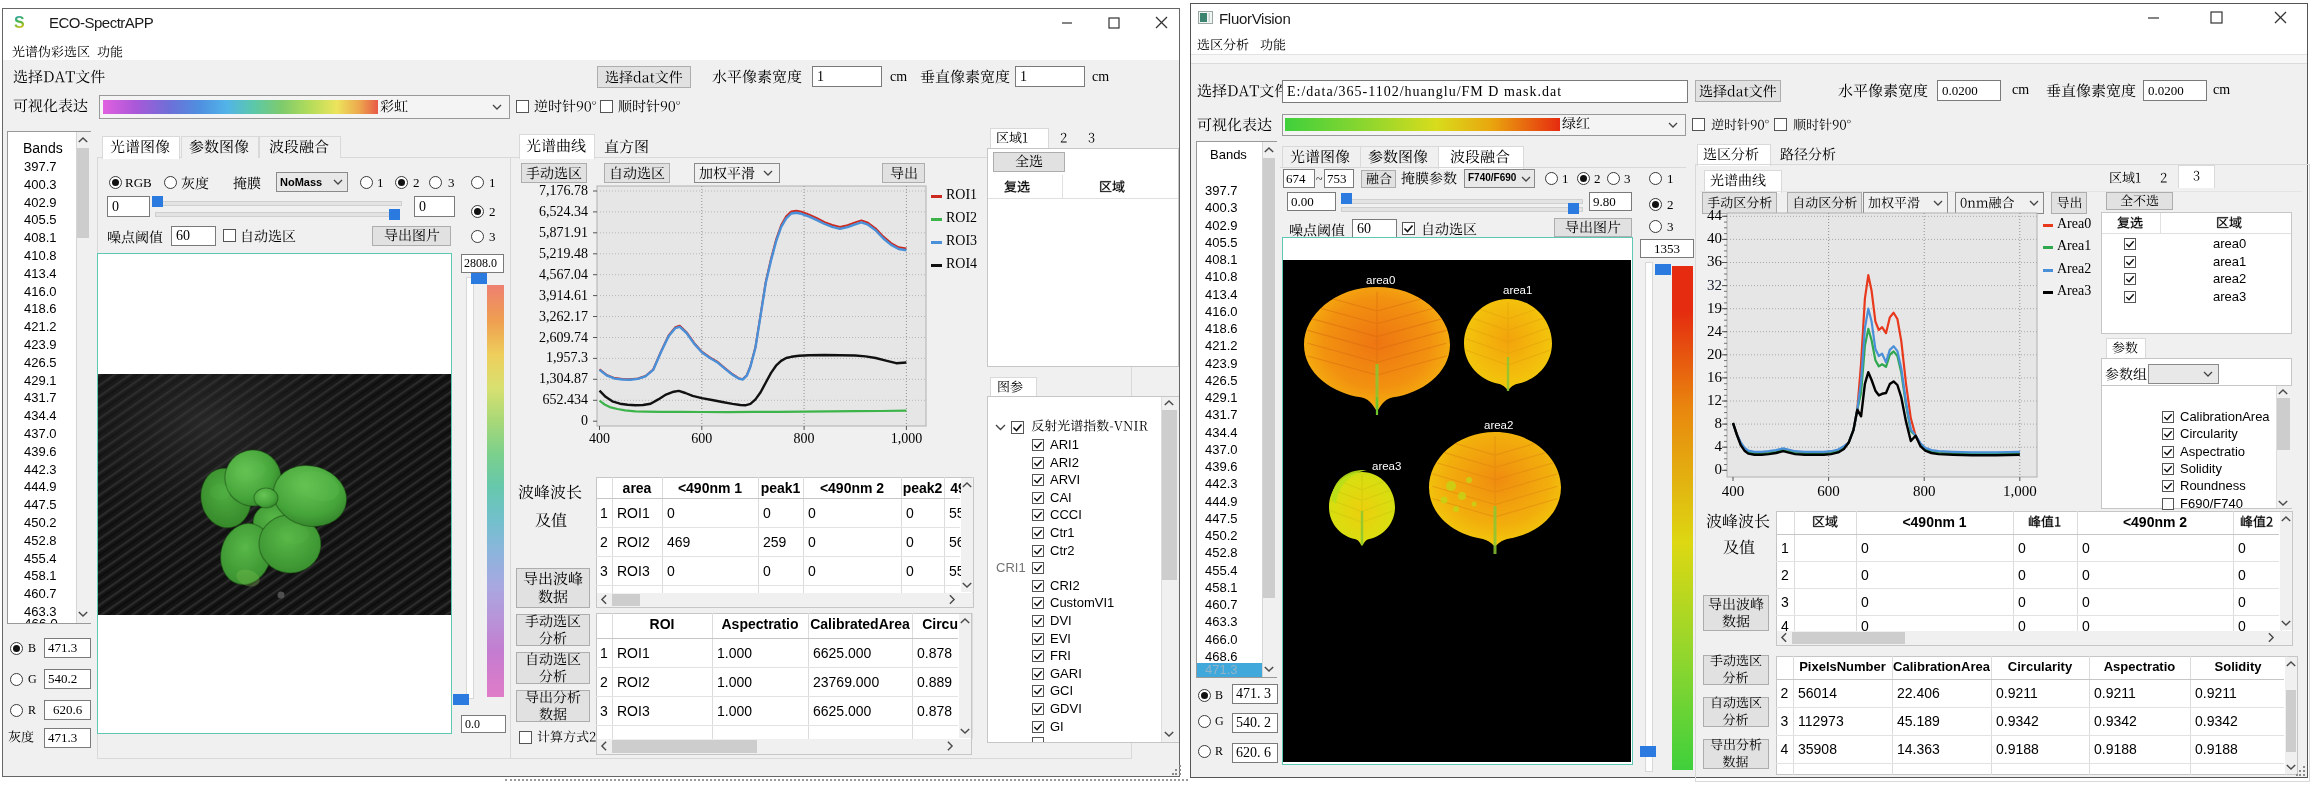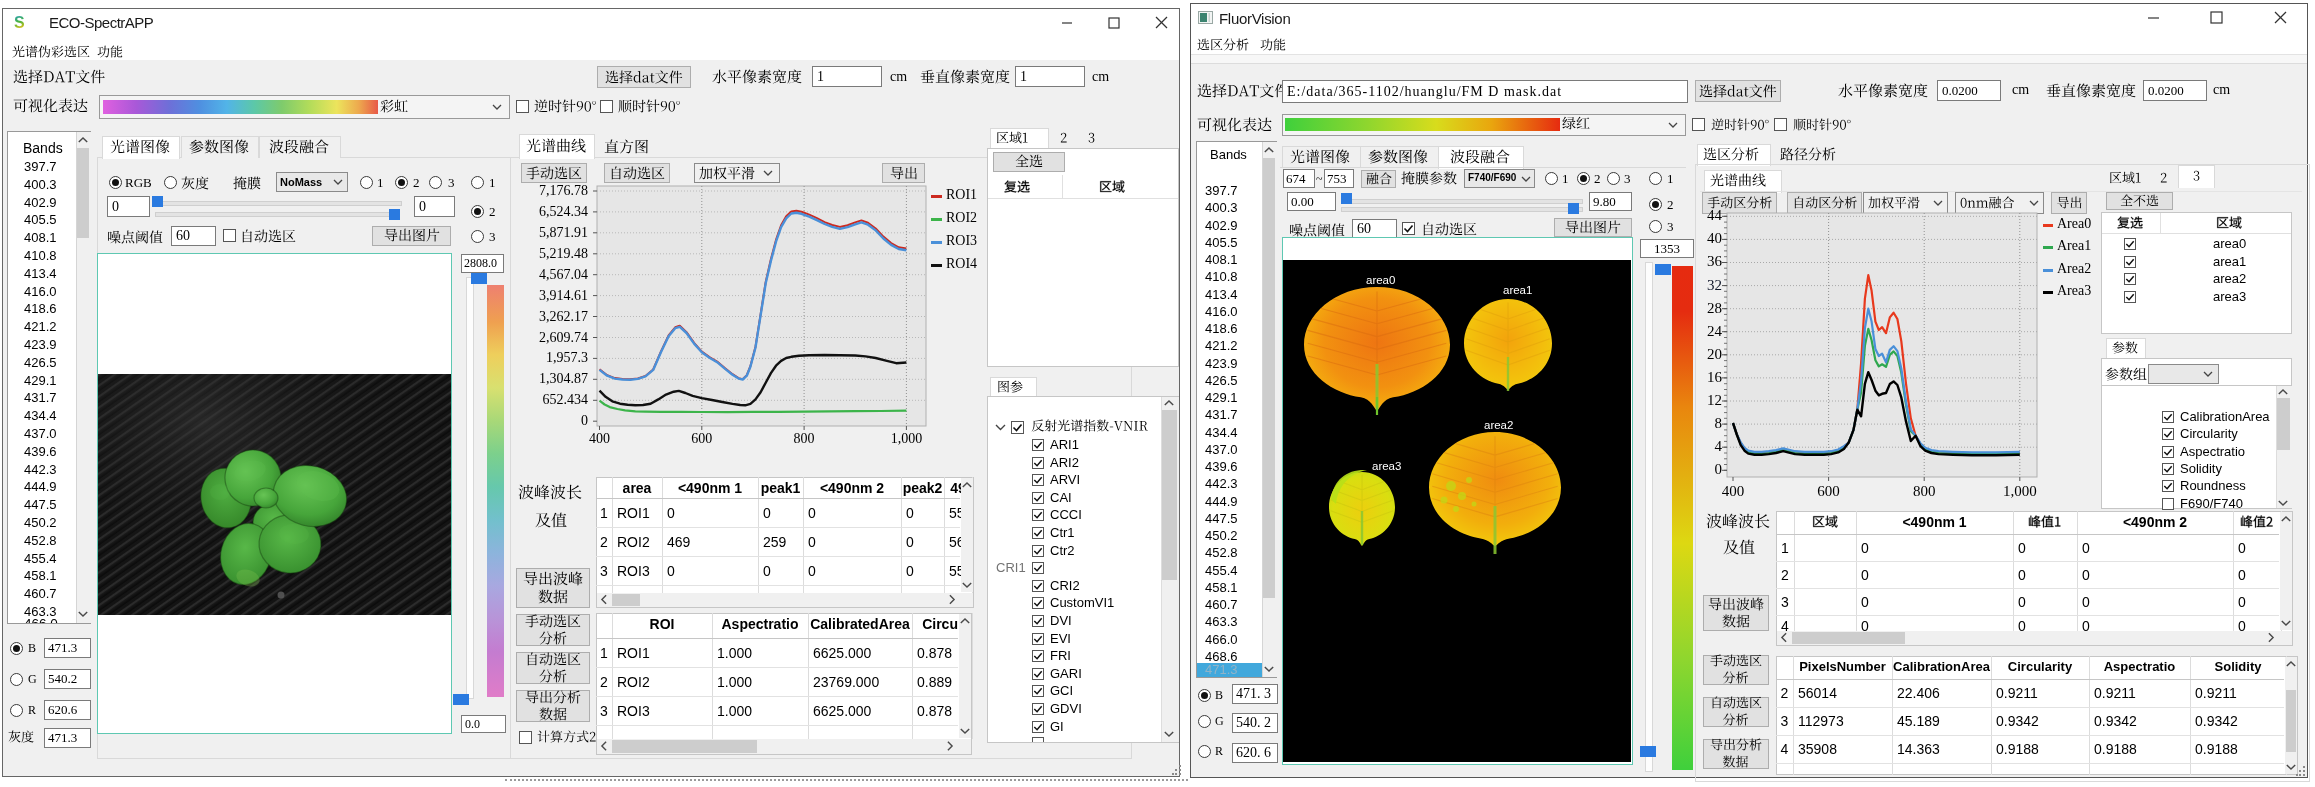"28" div { text: 28 -> 19 }
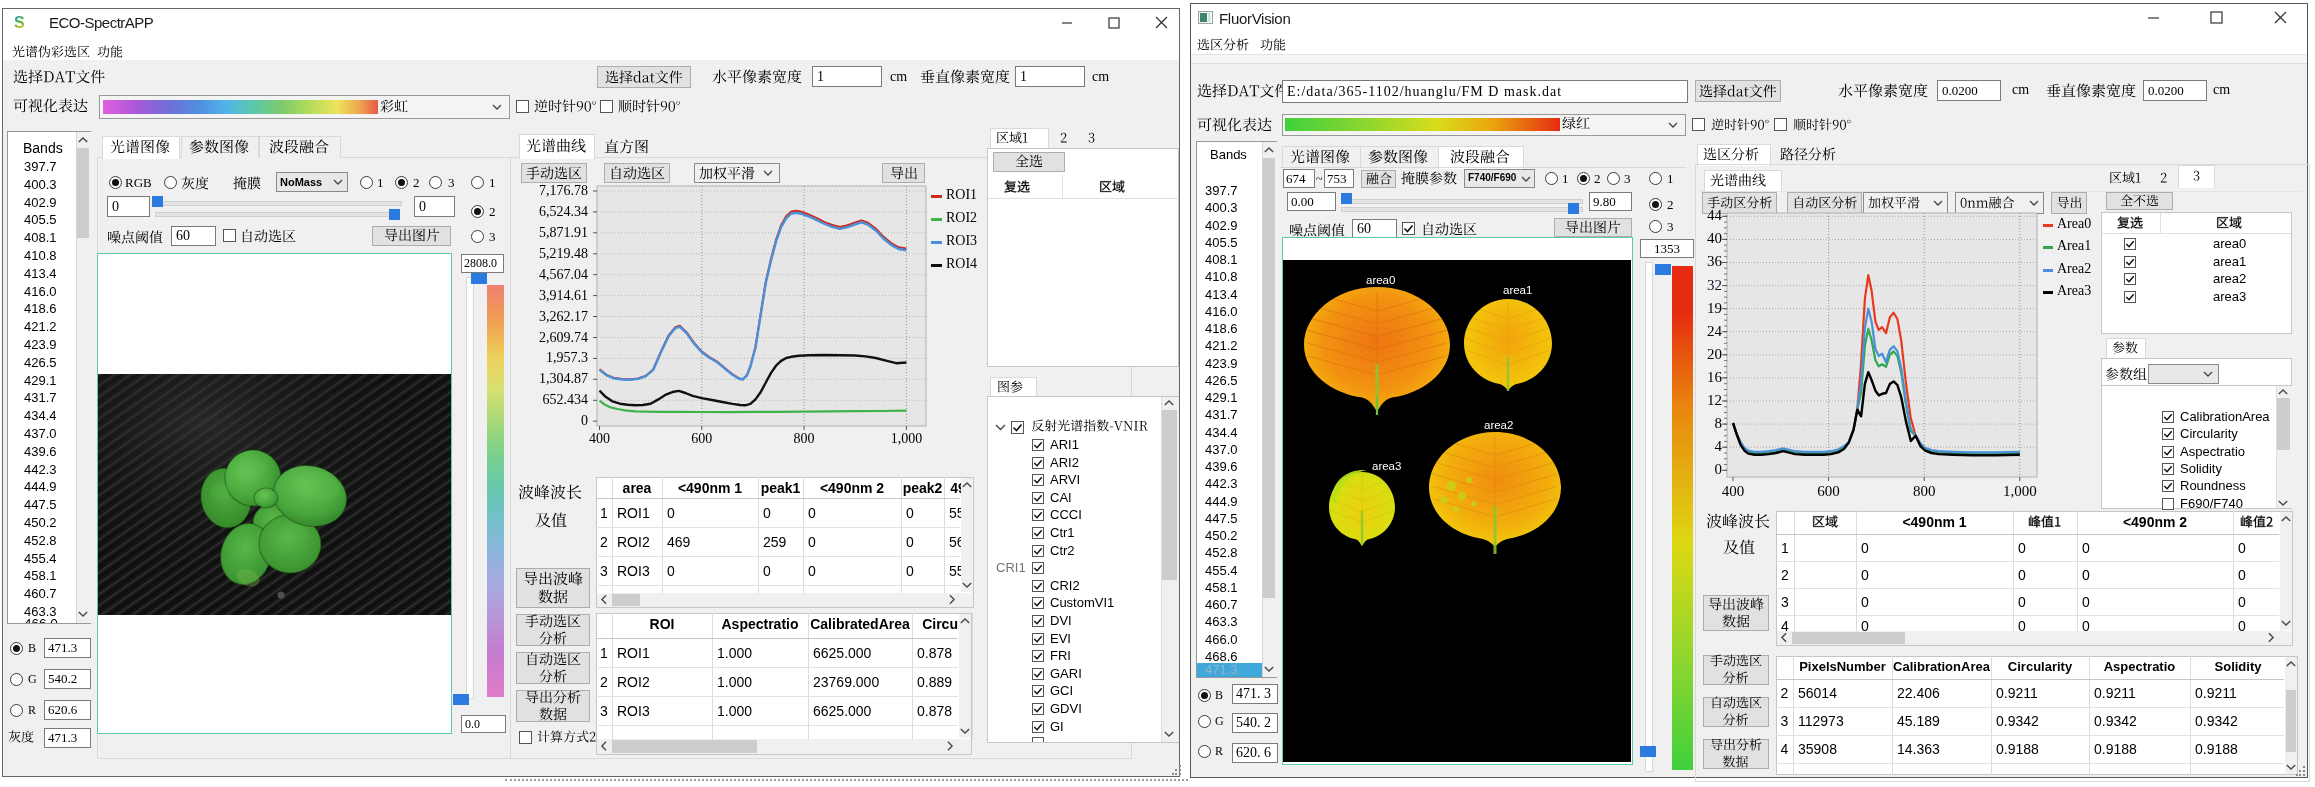"620.6" div { text-align: left -> center }
